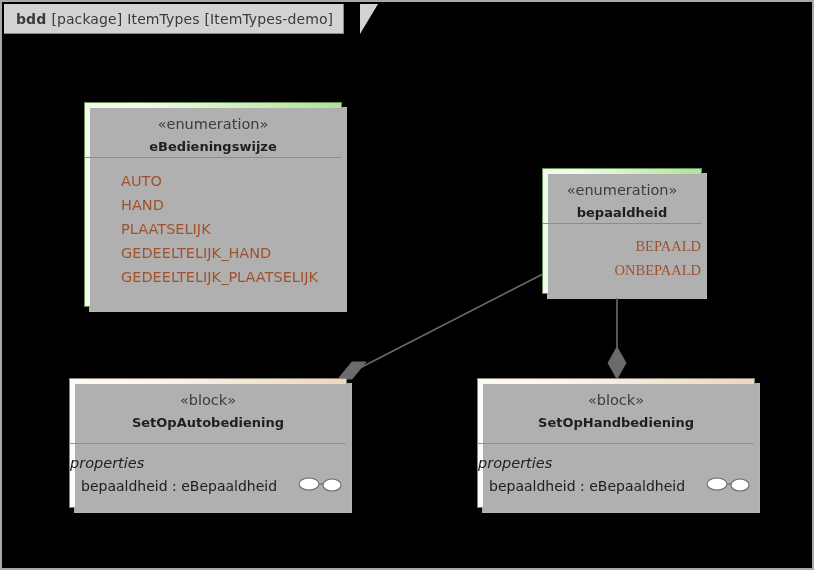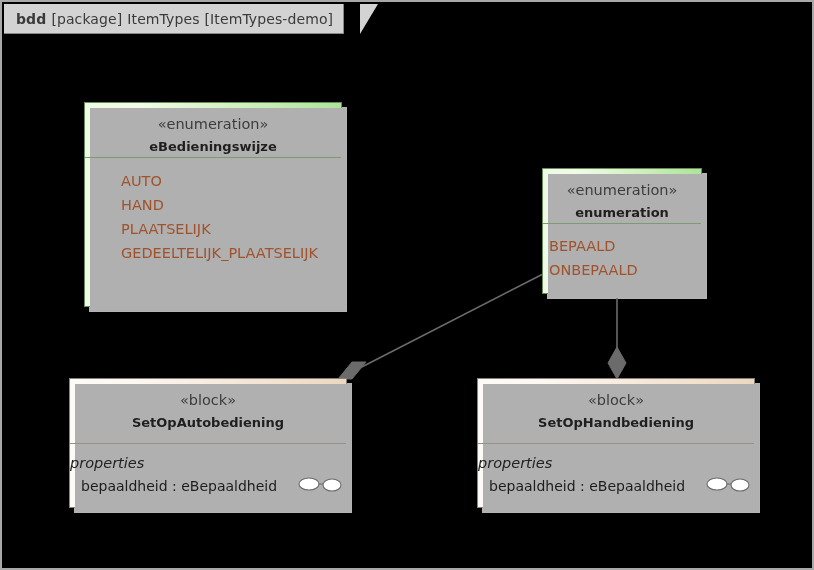"enumeration" div.node-title { text: enumeration -> bepaaldheid }
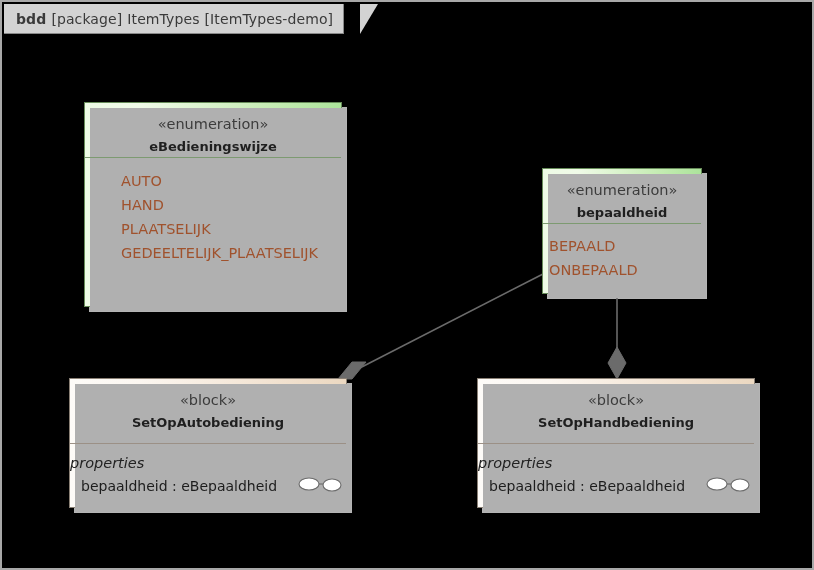"GEDEELTELIJK_HAND" div.enum-literal { html: none -> <div>GEDEELTELIJK_HAND</div> }
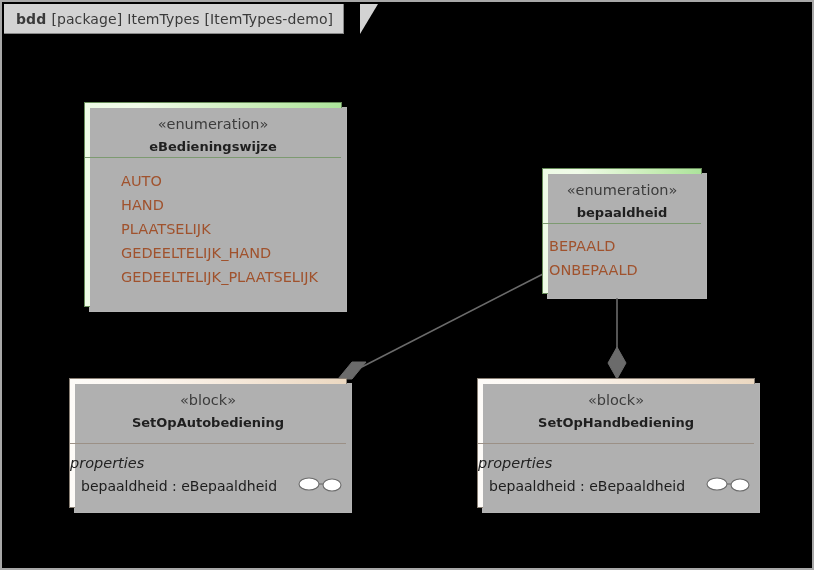"BEPAALD" .enum-literal.center { font-family: none -> Liberation Serif, serif; text-align: left -> right }
